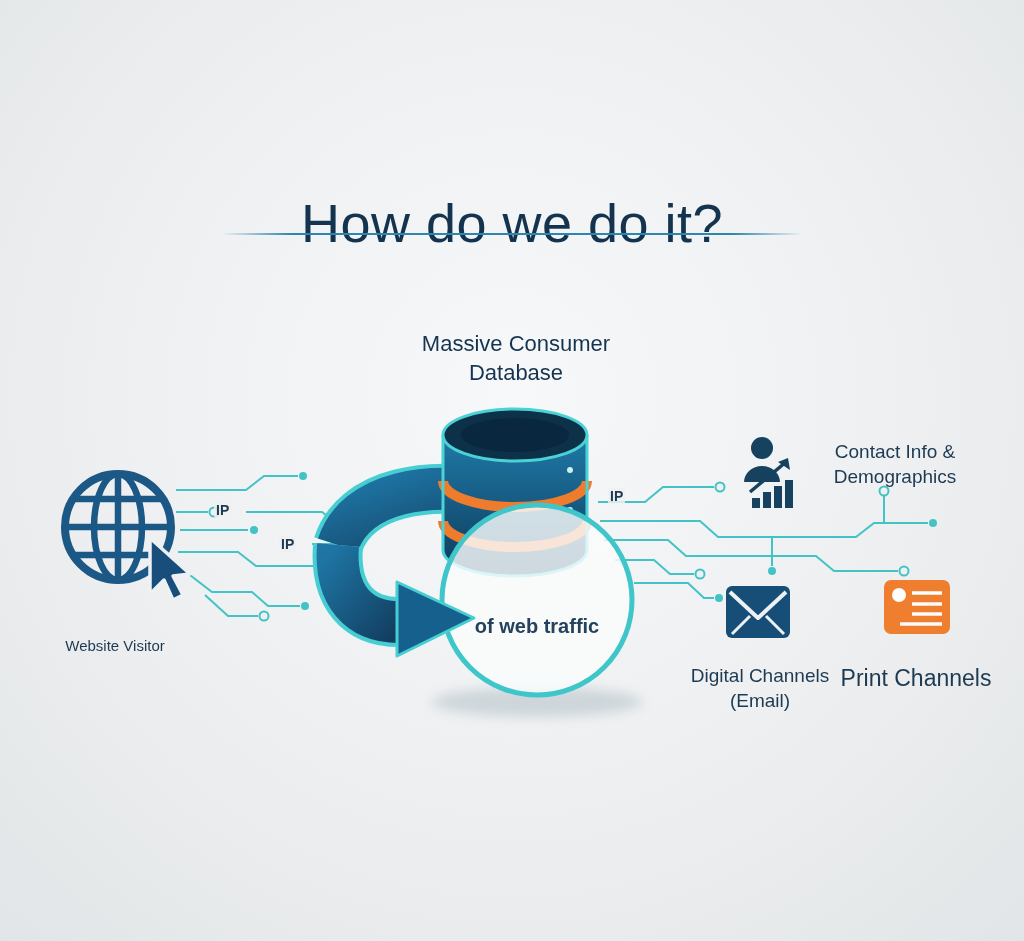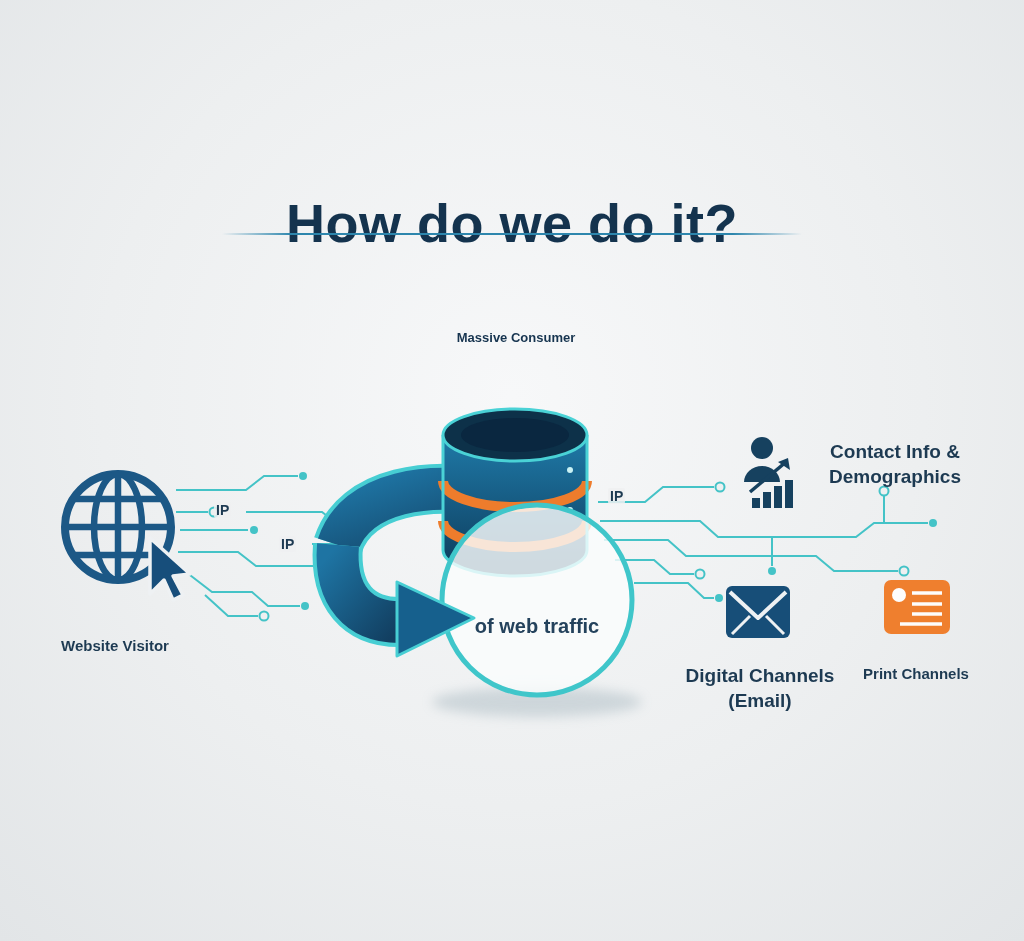"How do we do it?" .label { font-weight: 700 -> 400 }
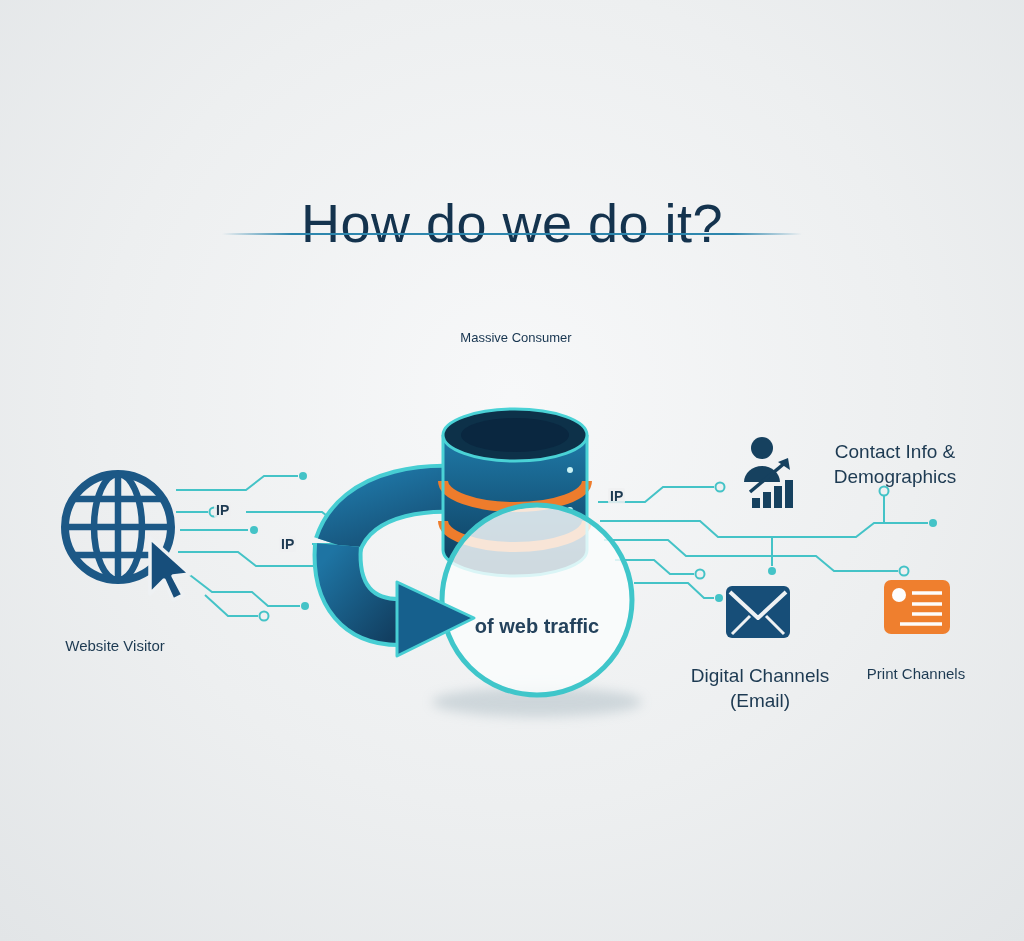"Massive Consumer" .db-label { font-size: 13px -> 22px }
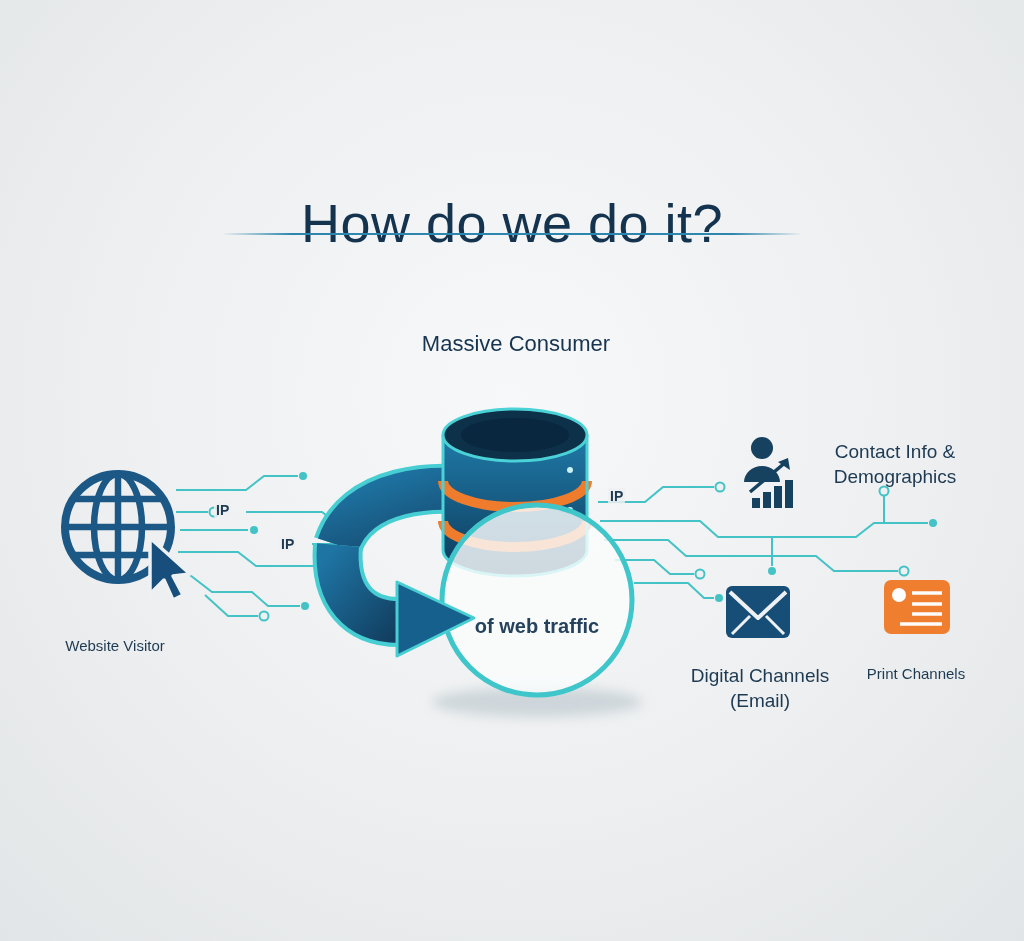"Database" div { html: none -> <div>Database</div> }
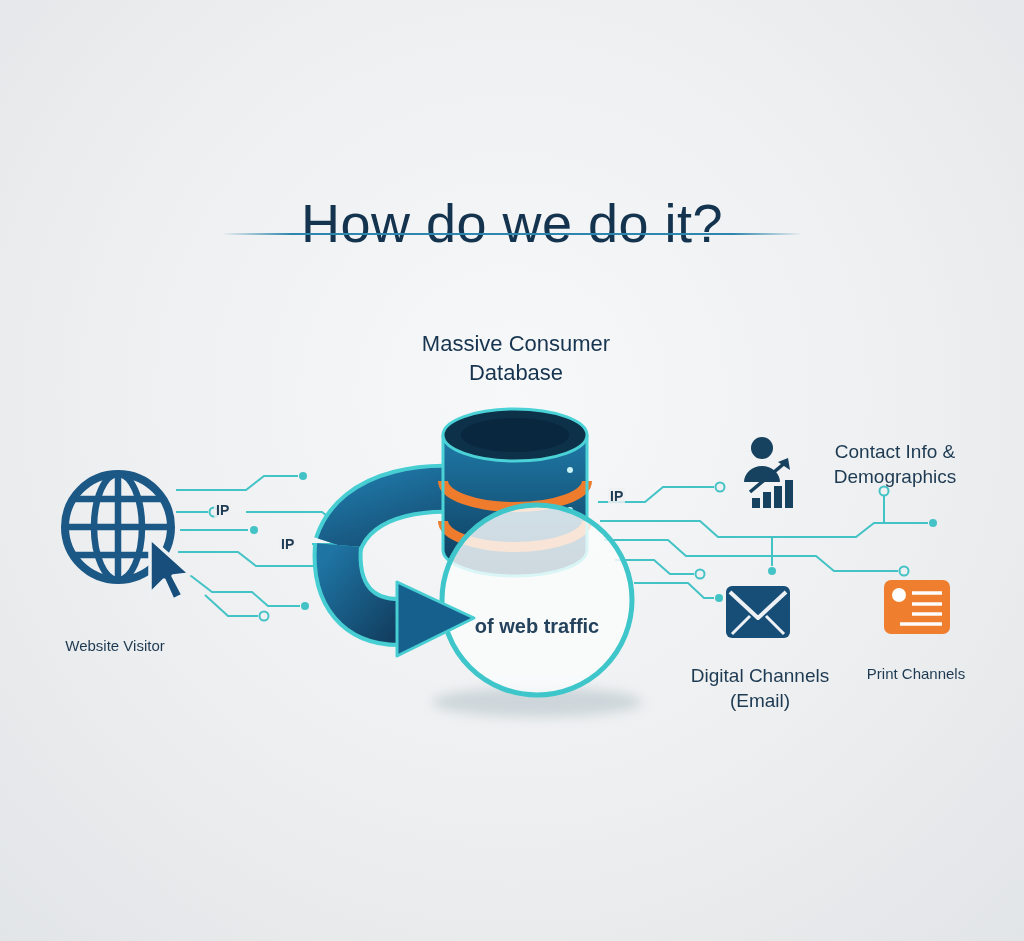"Print Channels" .print-label { font-size: 15px -> 23px }
